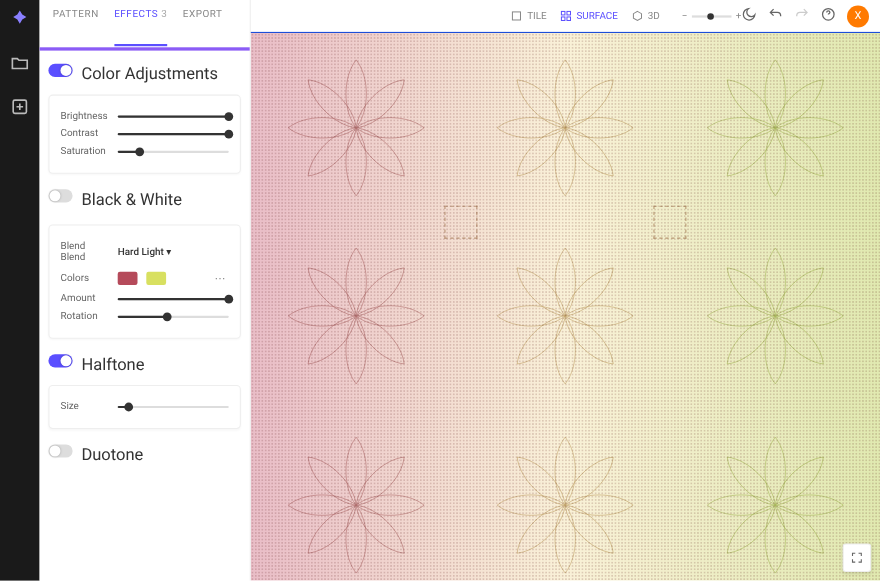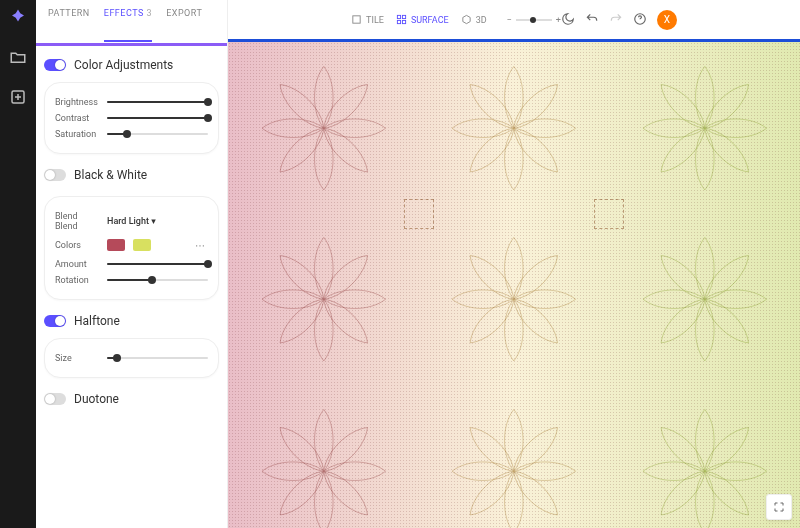"TILE" .topbar { border-bottom: 3px solid #1d4ed8 -> 1px solid #1d4ed8; height: 42px -> 30px; justify-content: center -> flex-end }
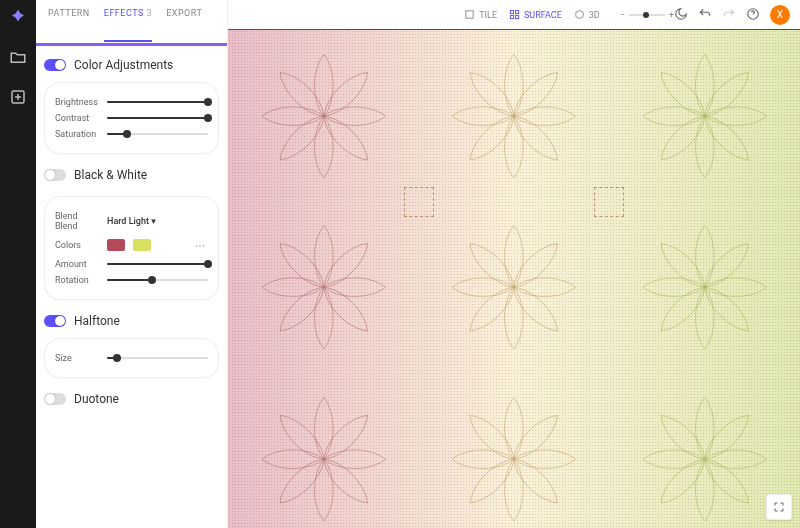"Color Adjustments" .sechead { align-items: center -> none; font-size: 12px -> 15px }
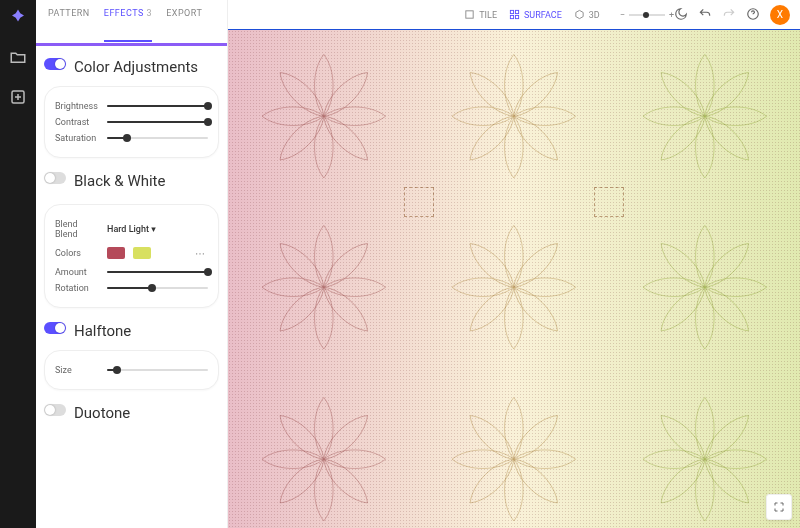"Brightness" .card { border-radius: 16px -> 4px }
